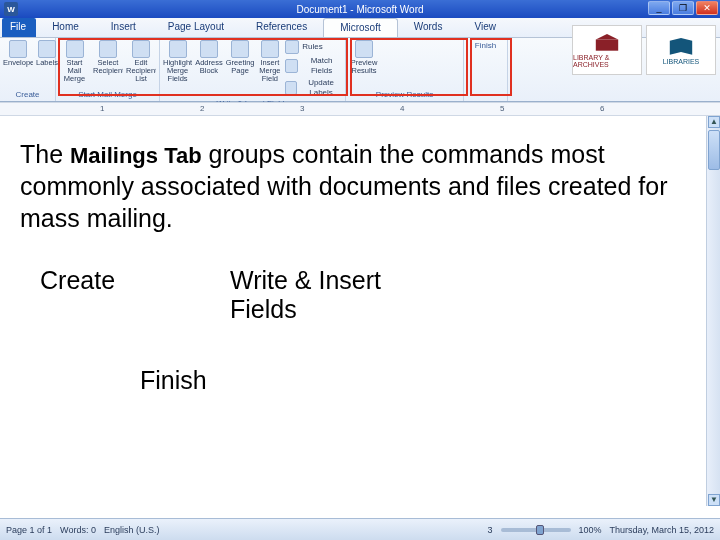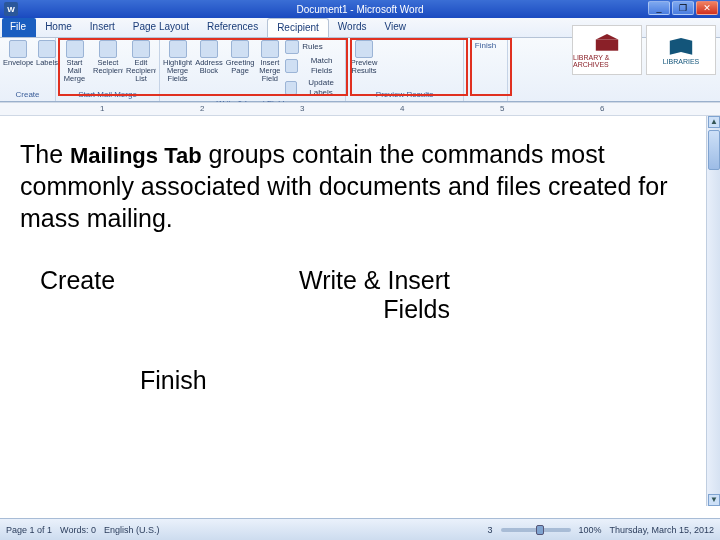"Home" .tab { padding: 3px 9px -> 3px 16px }
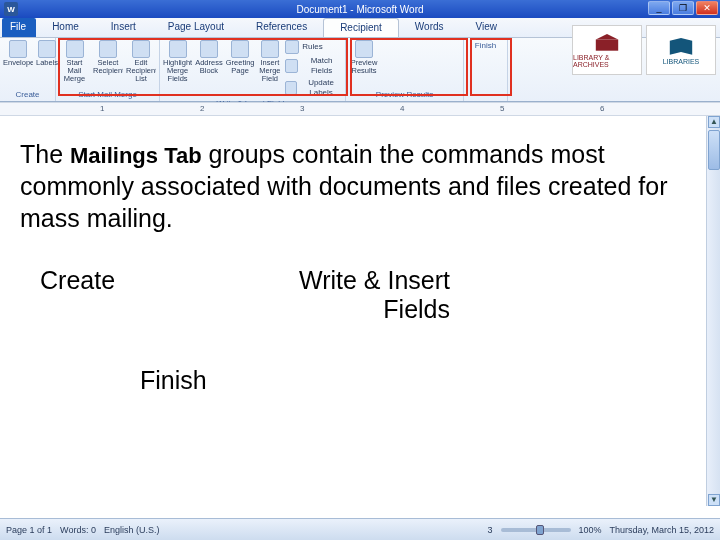"Recipient" div.tab { text: Recipient -> Microsoft }
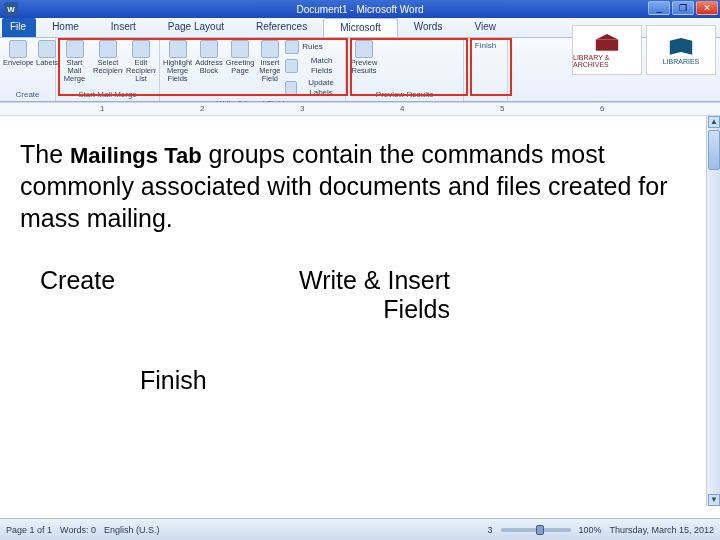"Write & Insert" .row1 .c3 { text-align: right -> left }
